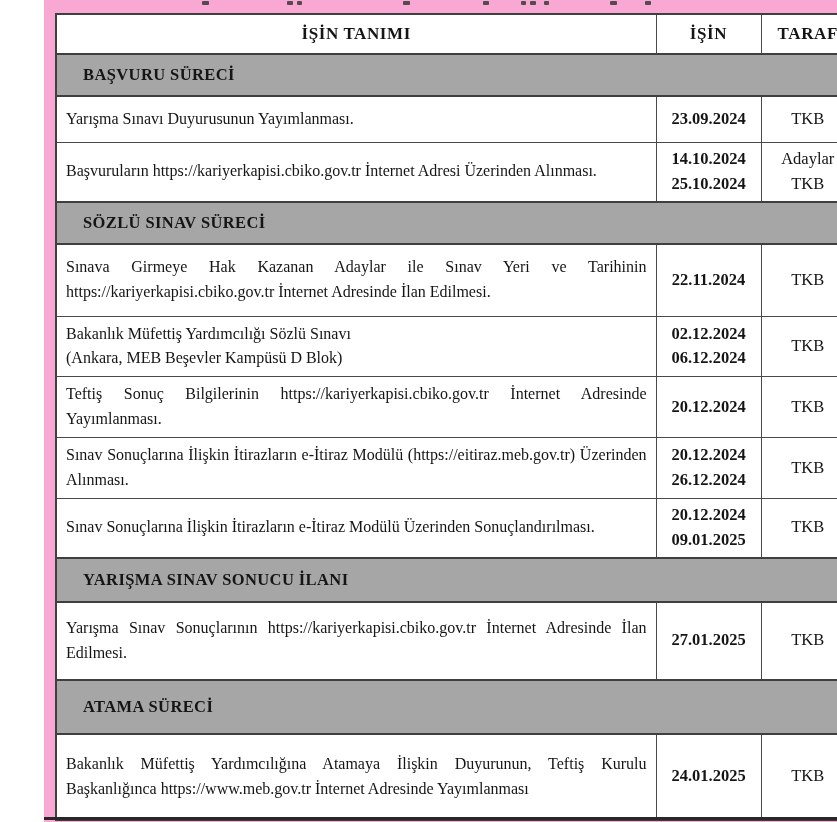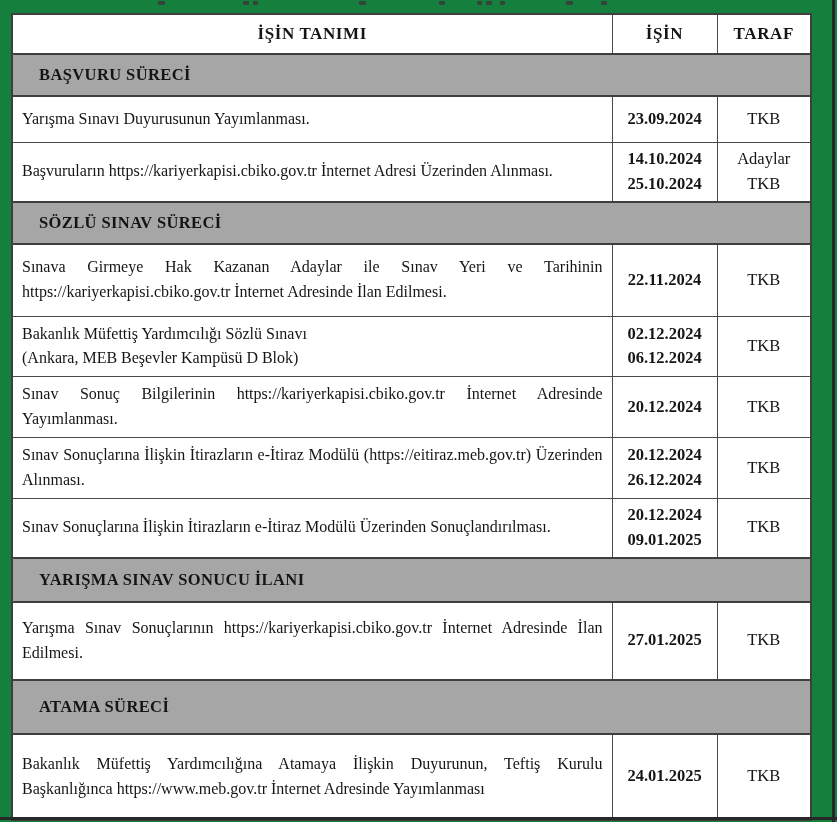"İŞİN TANIMI" .canvas { background: #15803d -> #f9a8d4; margin-left: none -> 44px }
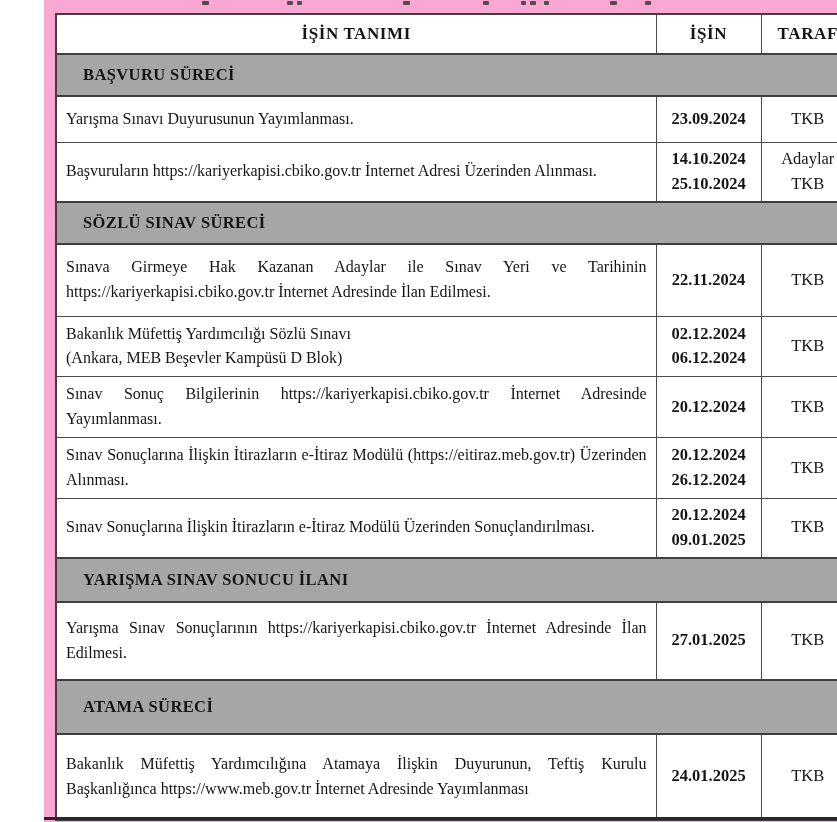"Sınav Sonuç Bilgilerinin" td.task { text: Sınav -> Teftiş }
